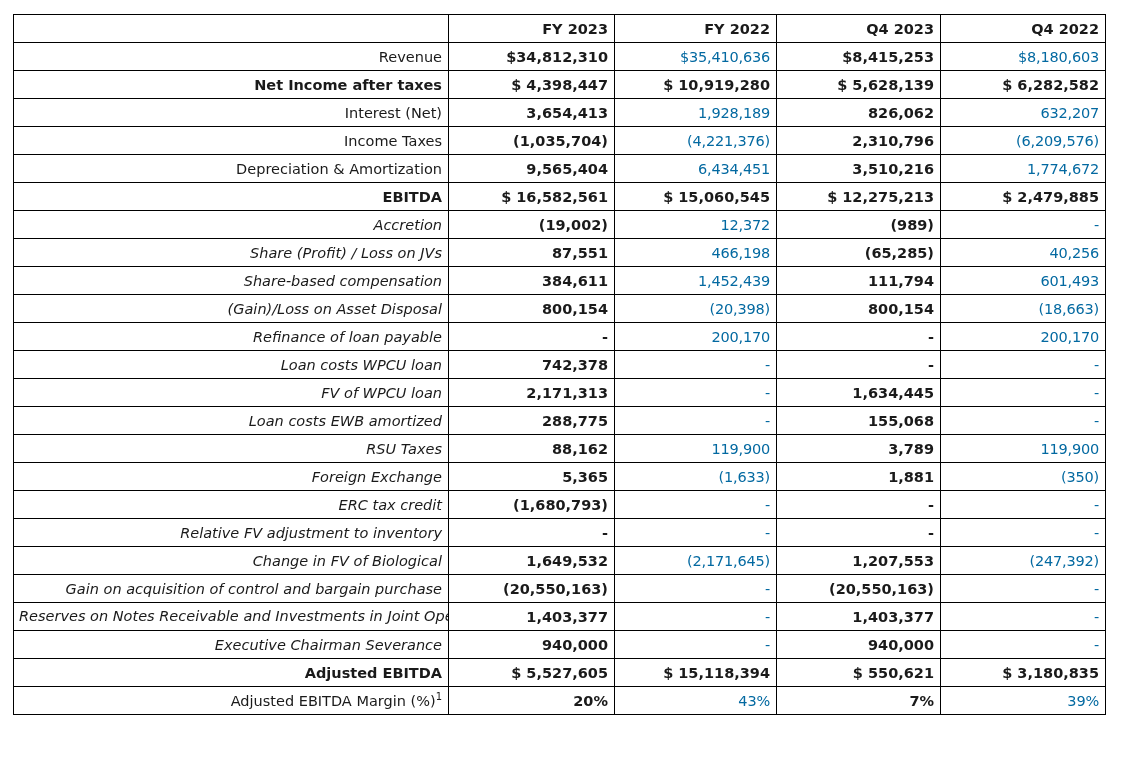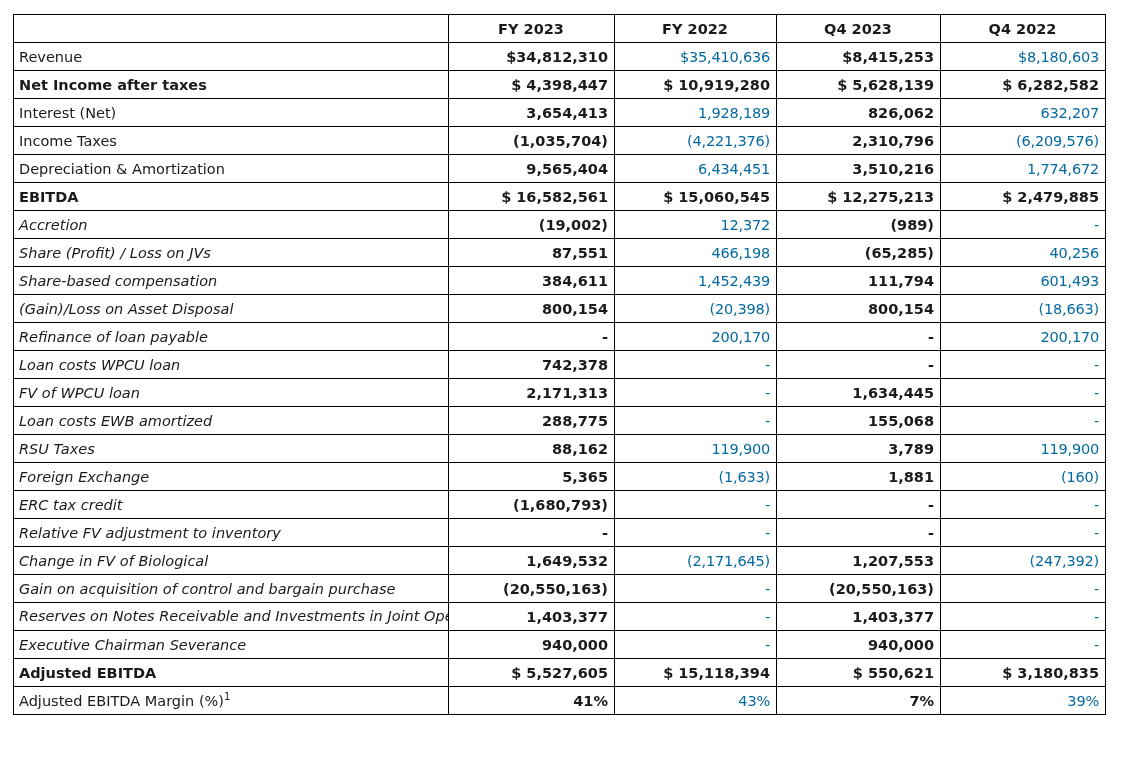"FY 2023" table.fin th { text-align: none -> right }
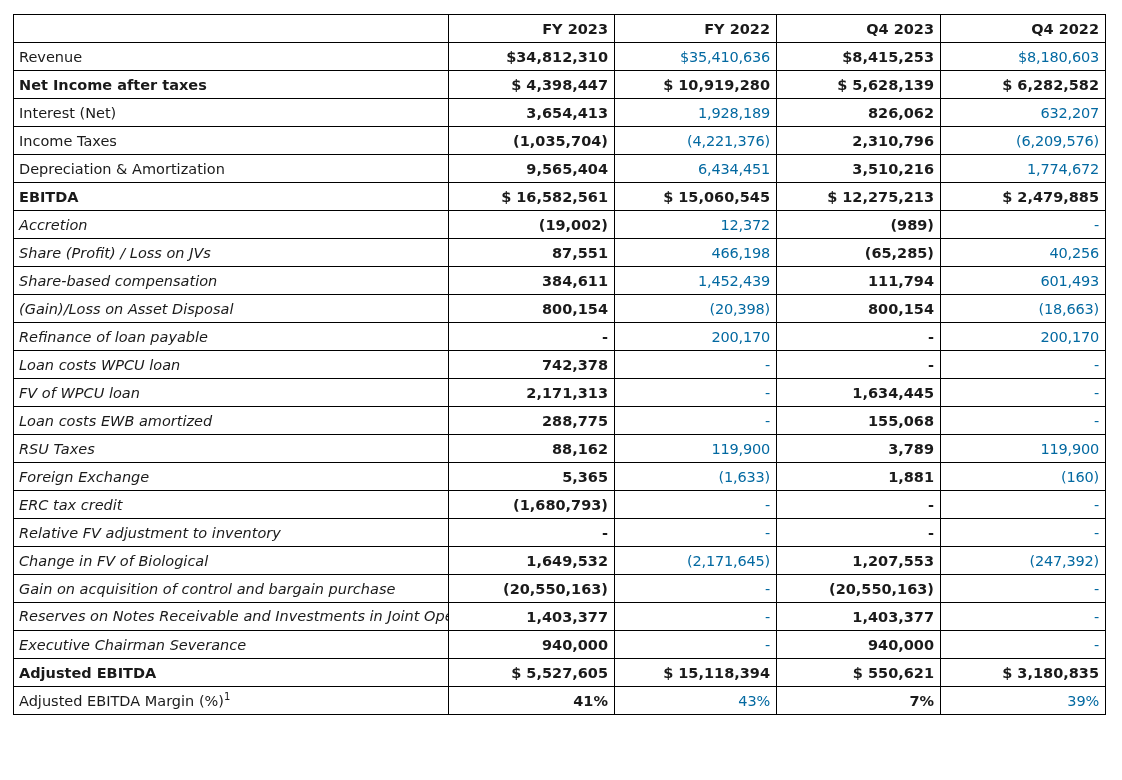"Revenue" td.label { text-align: left -> right }
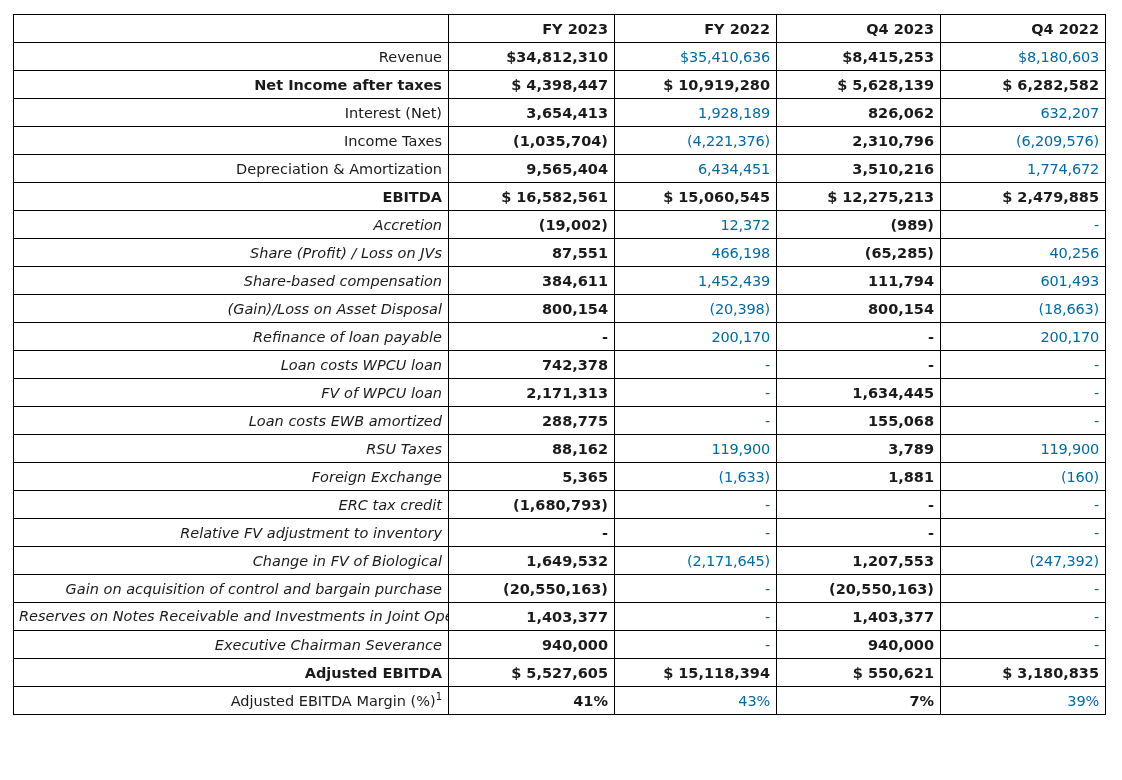"(160)" td.num { text: 160 -> 350 }
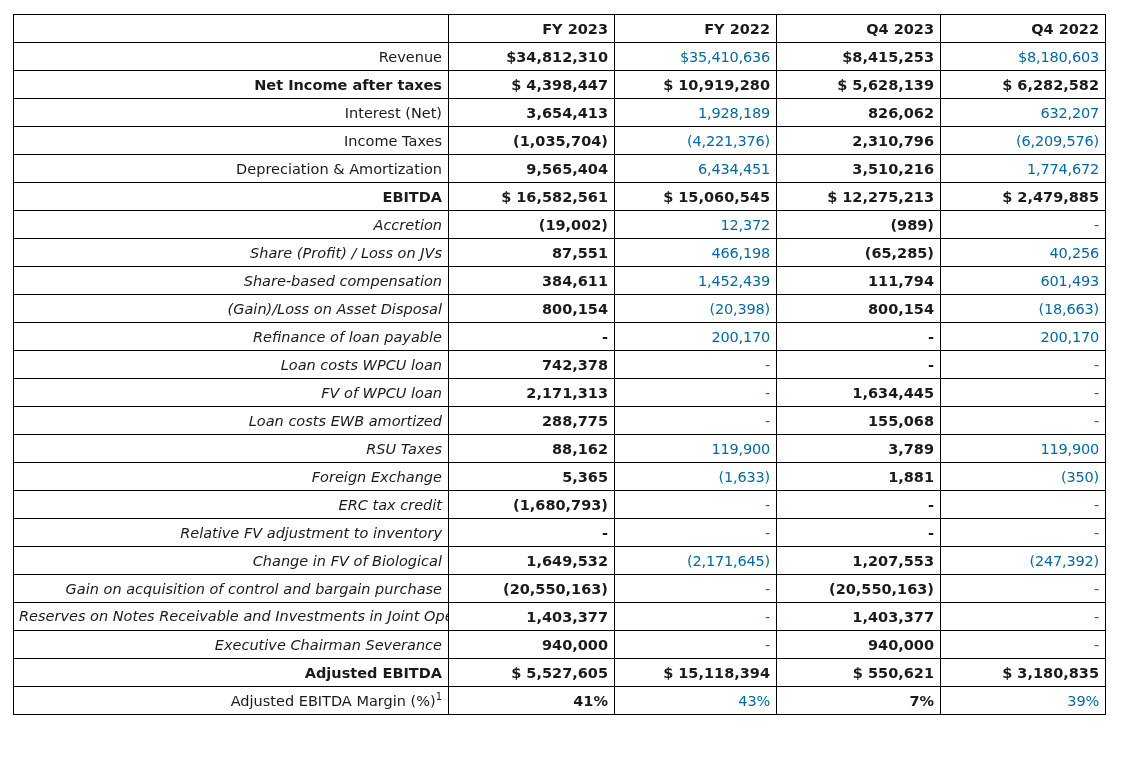"41%" td.num { text: 41% -> 20% }
